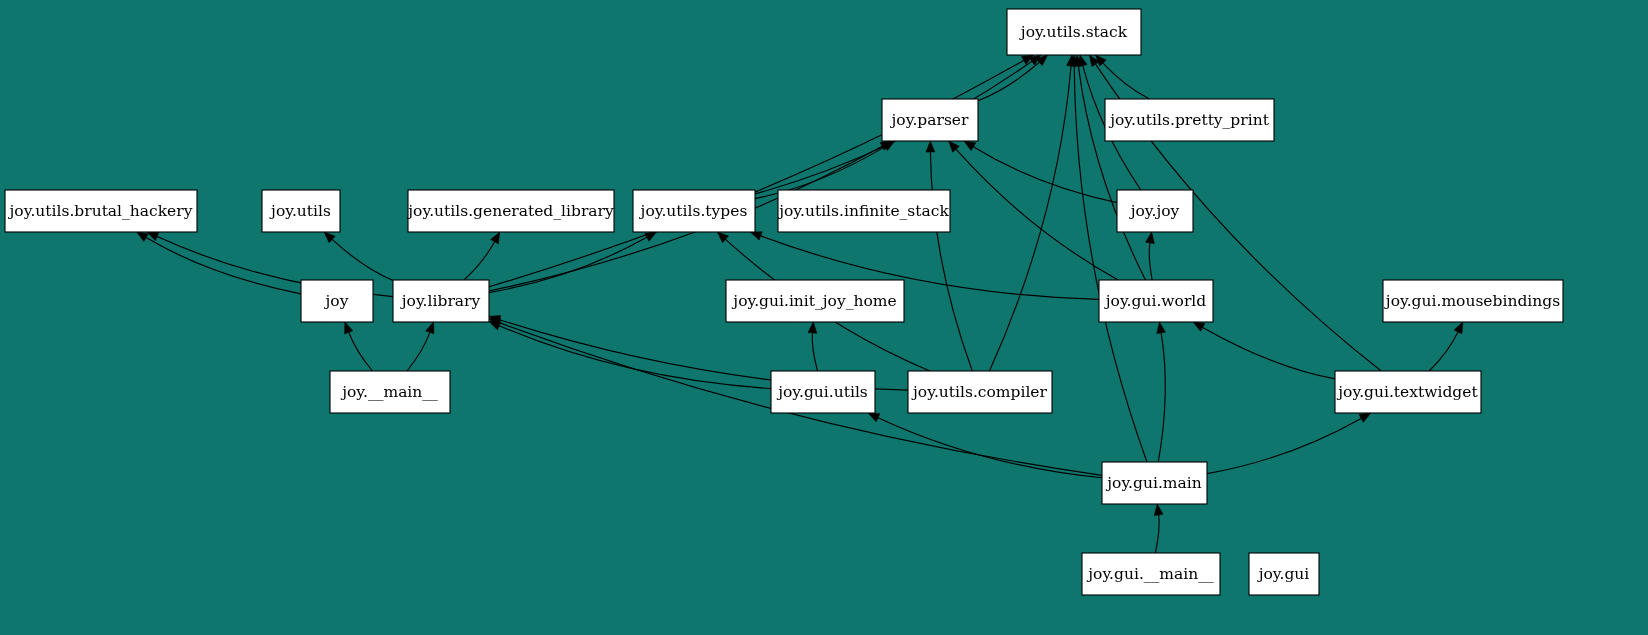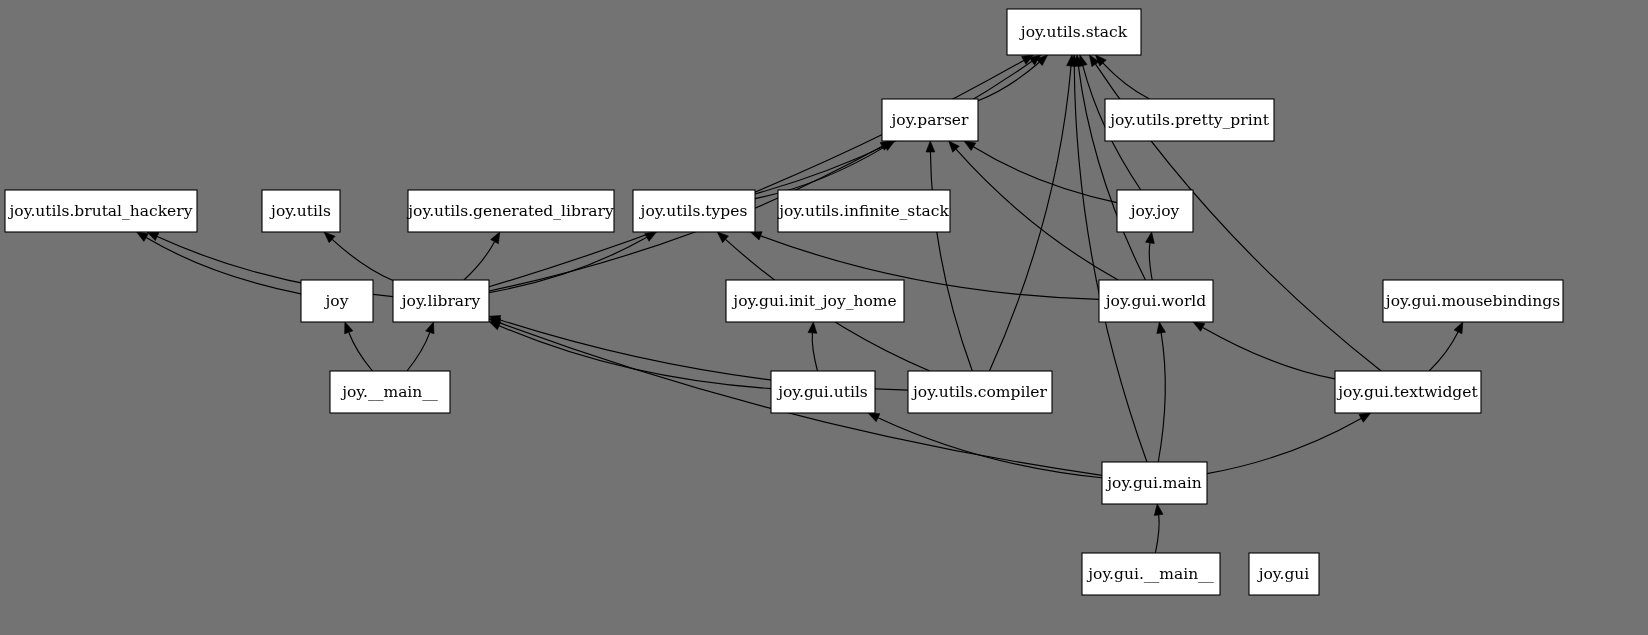"joy.utils.stack" #graph-root { background: #737373 -> #0f766e }
